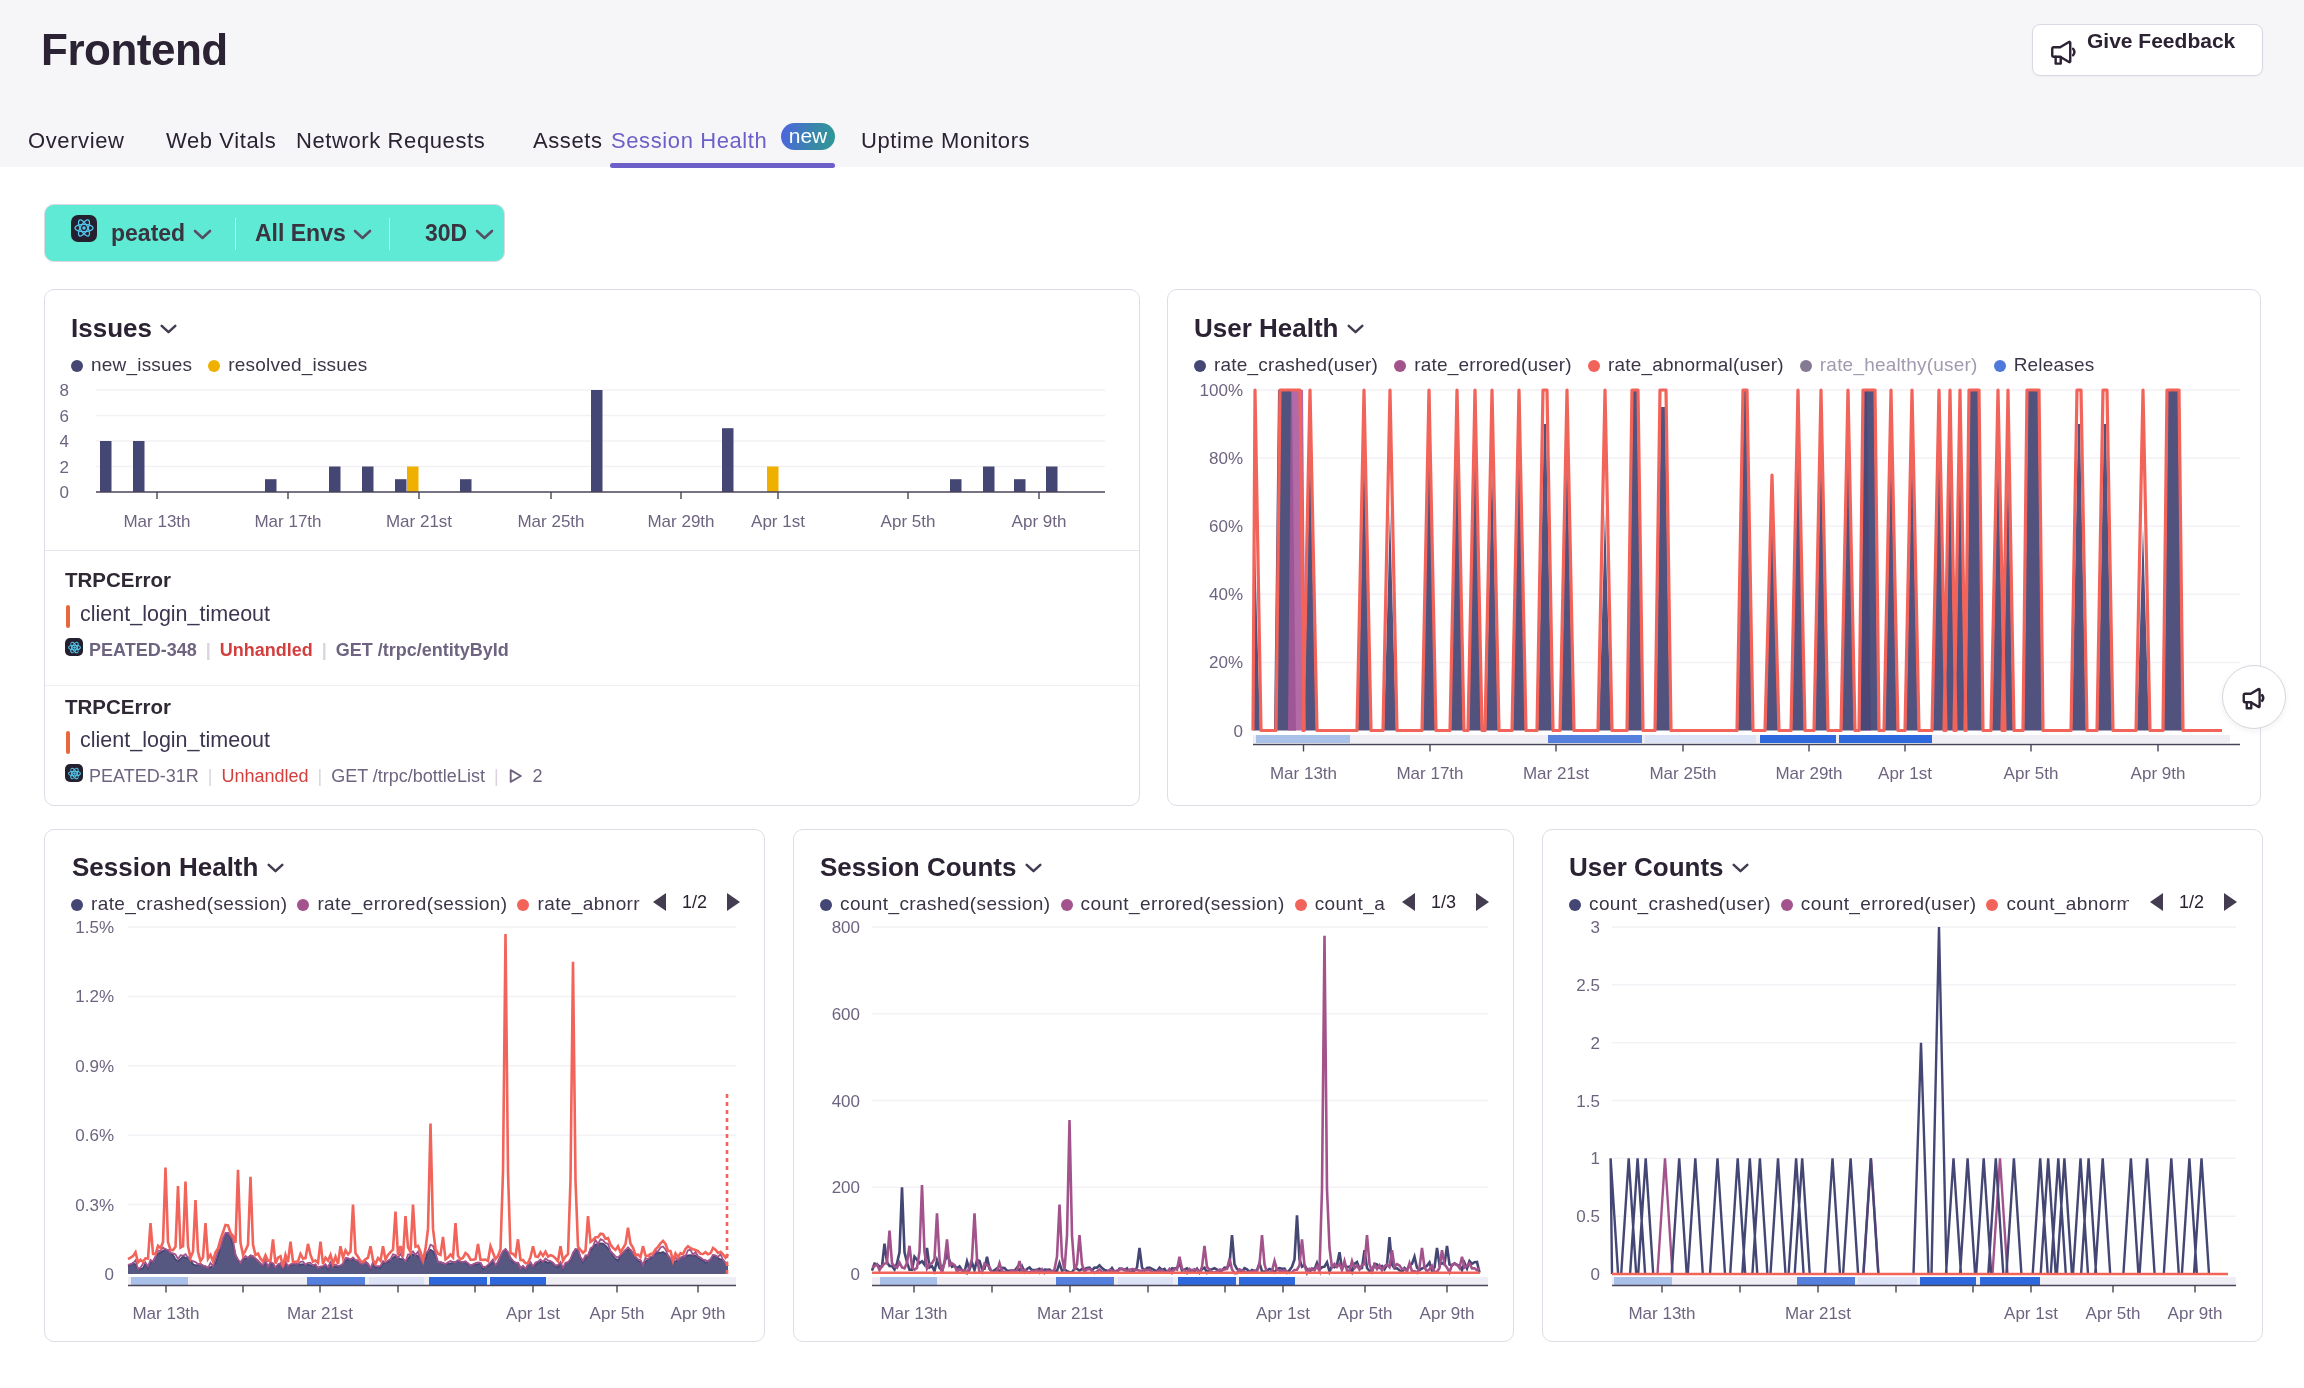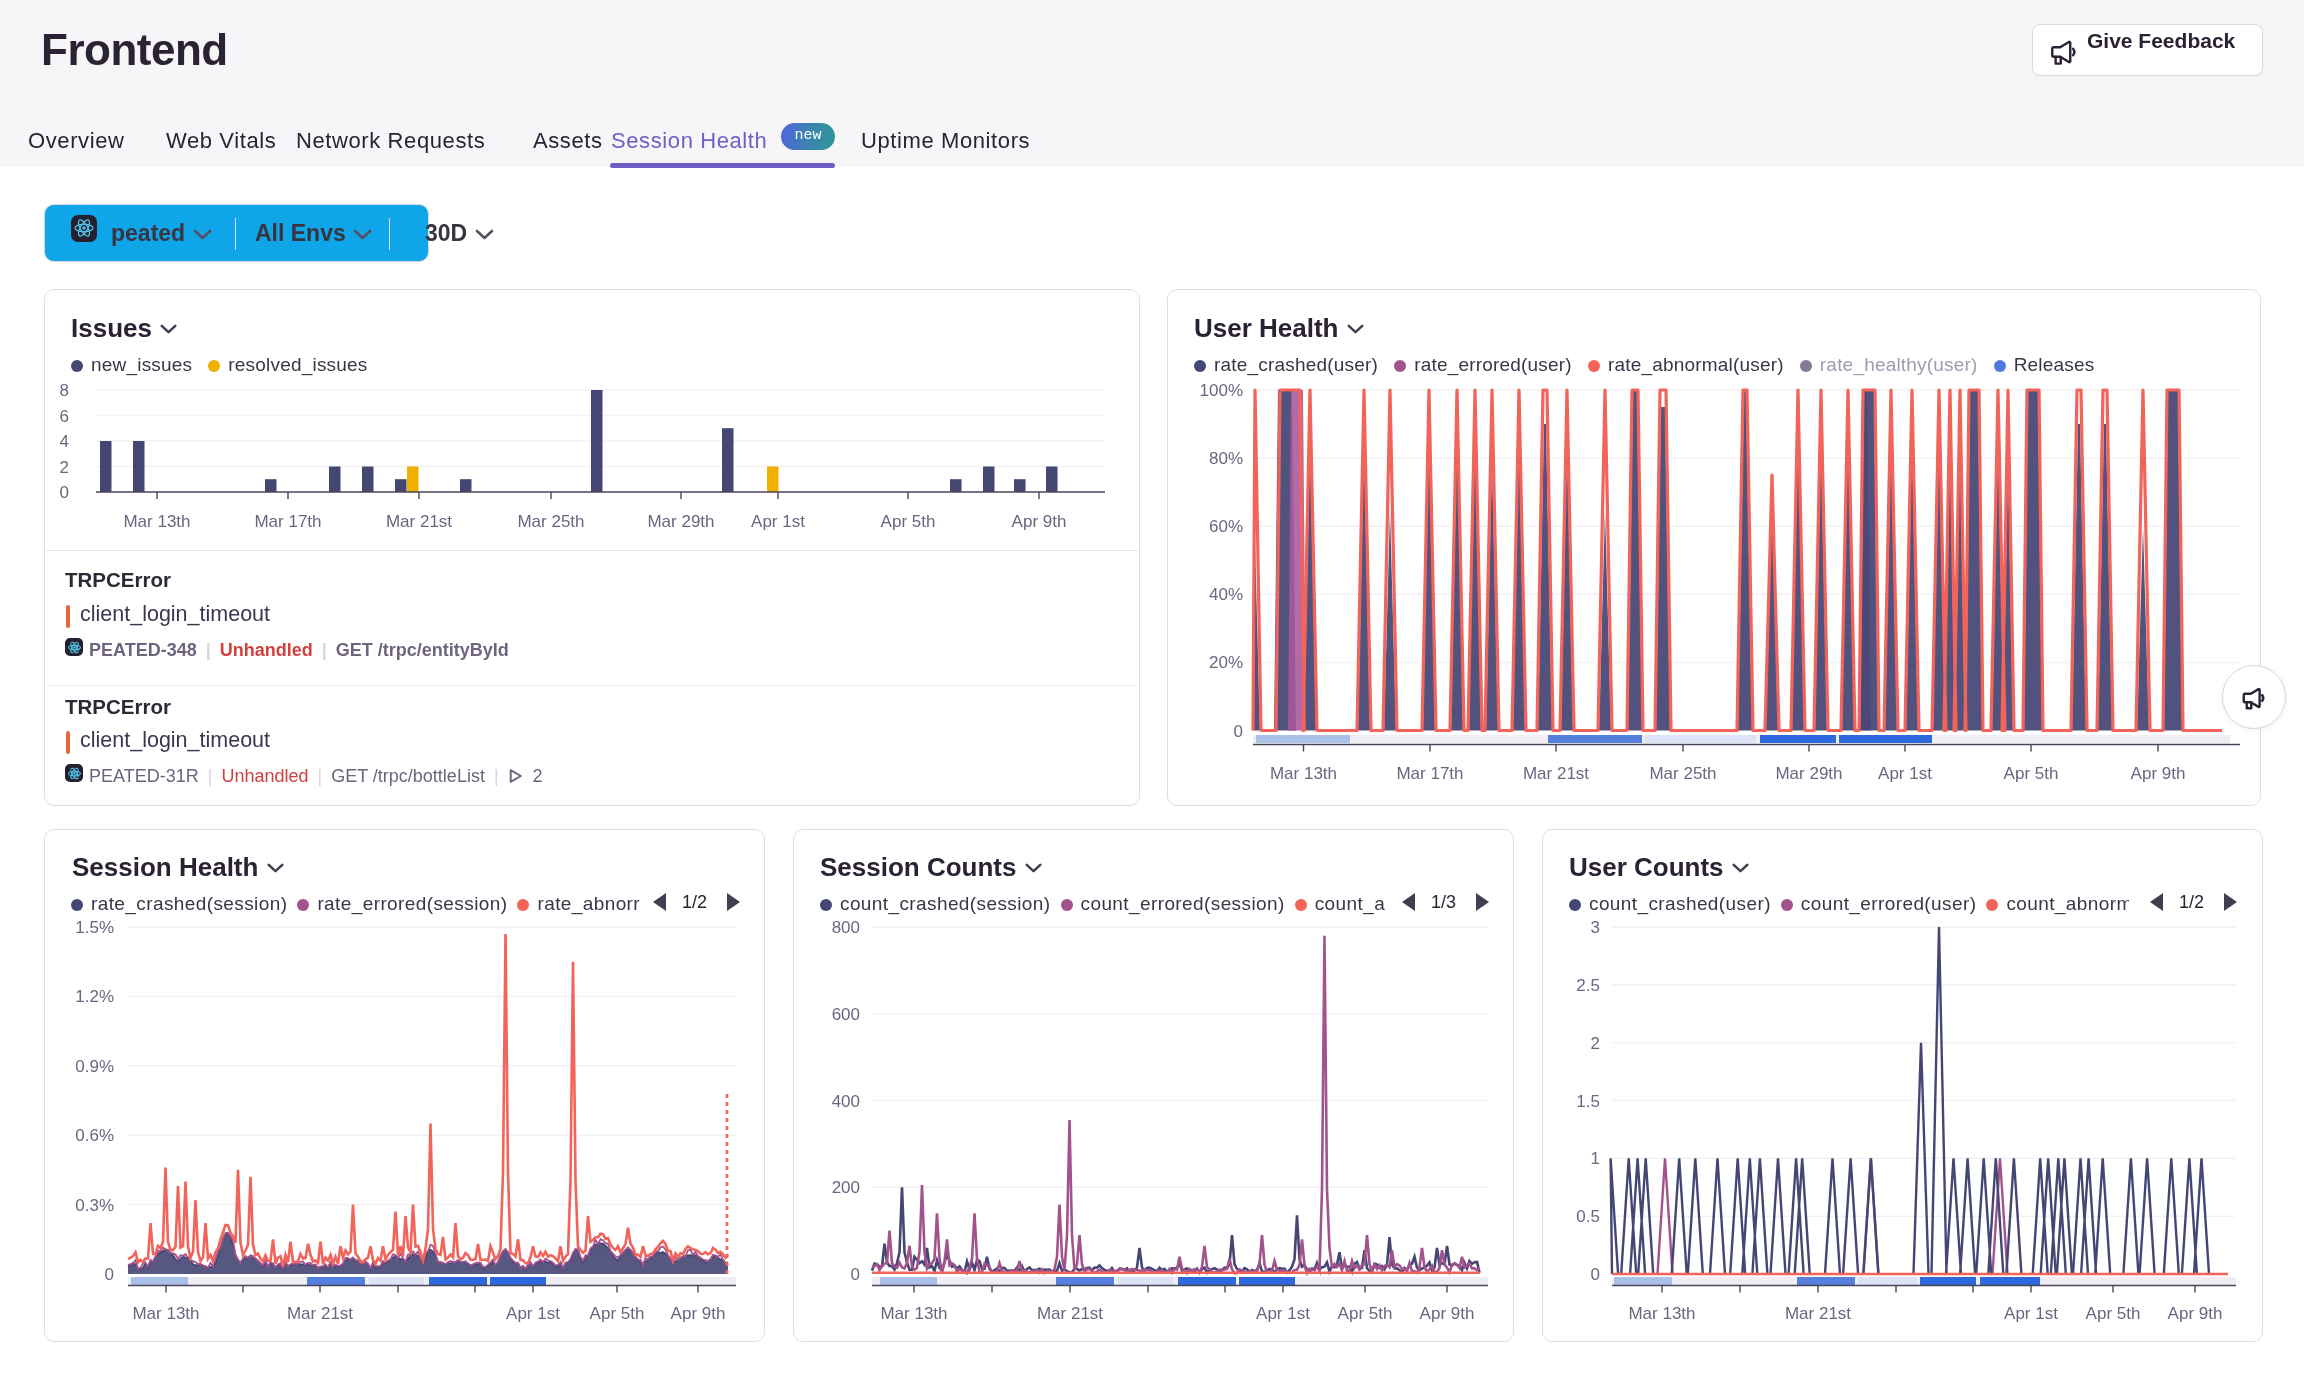"new" #newpill { font-family: Liberation Mono, monospace -> none; font-size: 15px -> 21px }
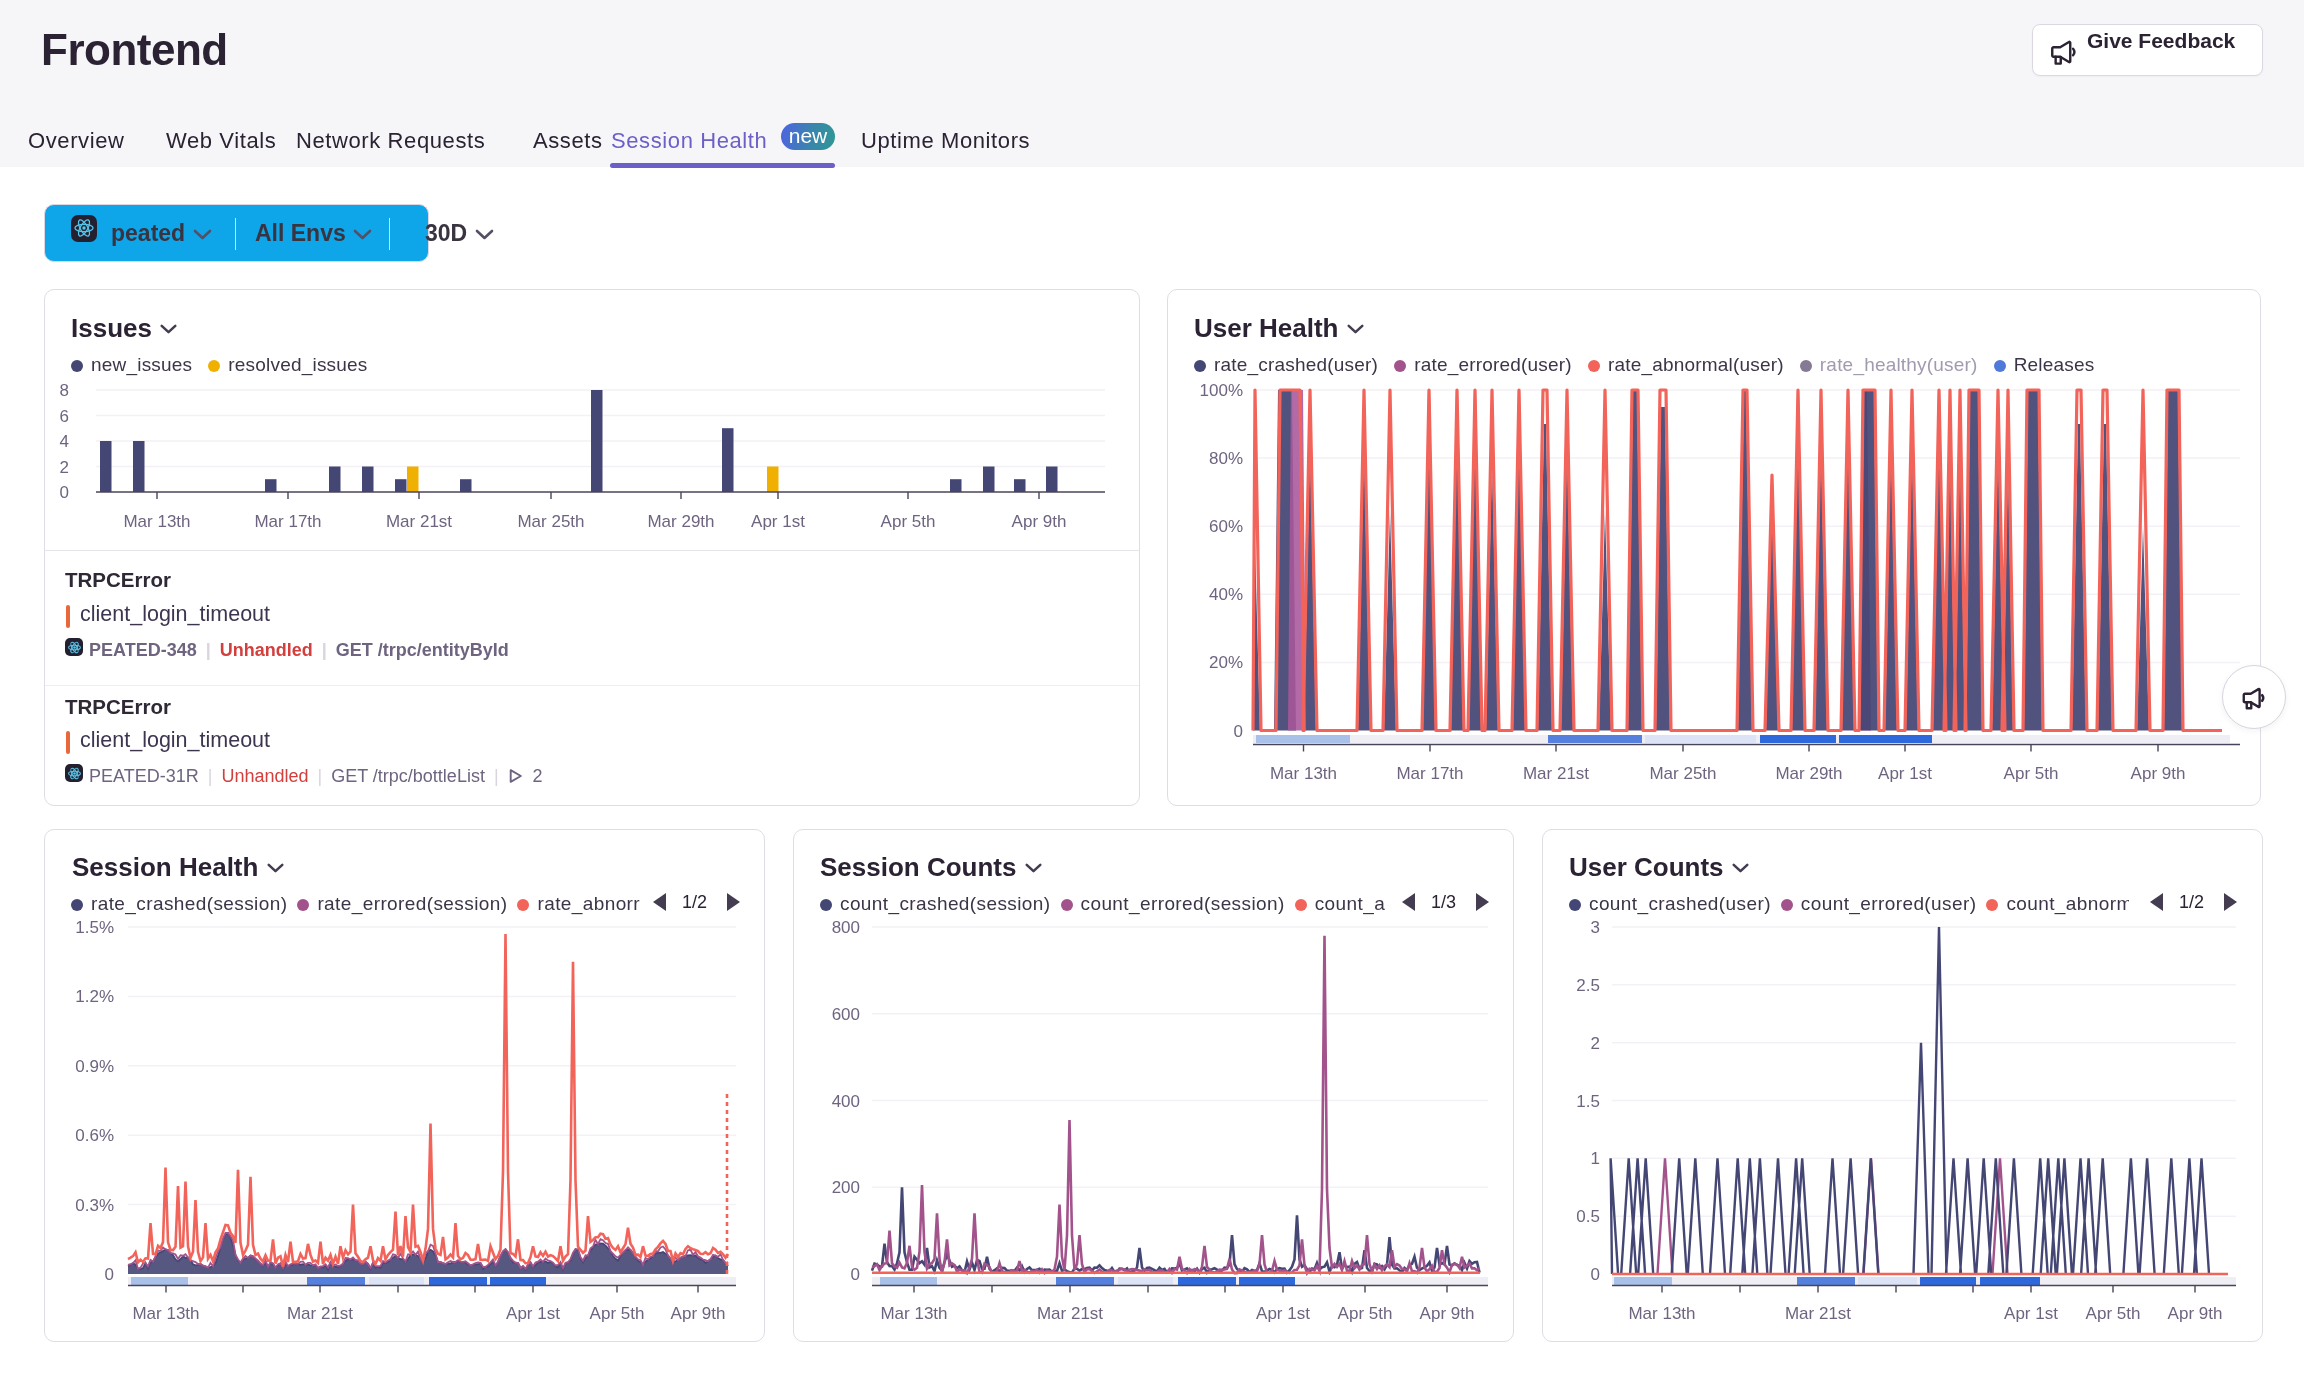"peated" #filterbar { background: #0ea5e9 -> #5eead4; width: 385px -> 461px }
